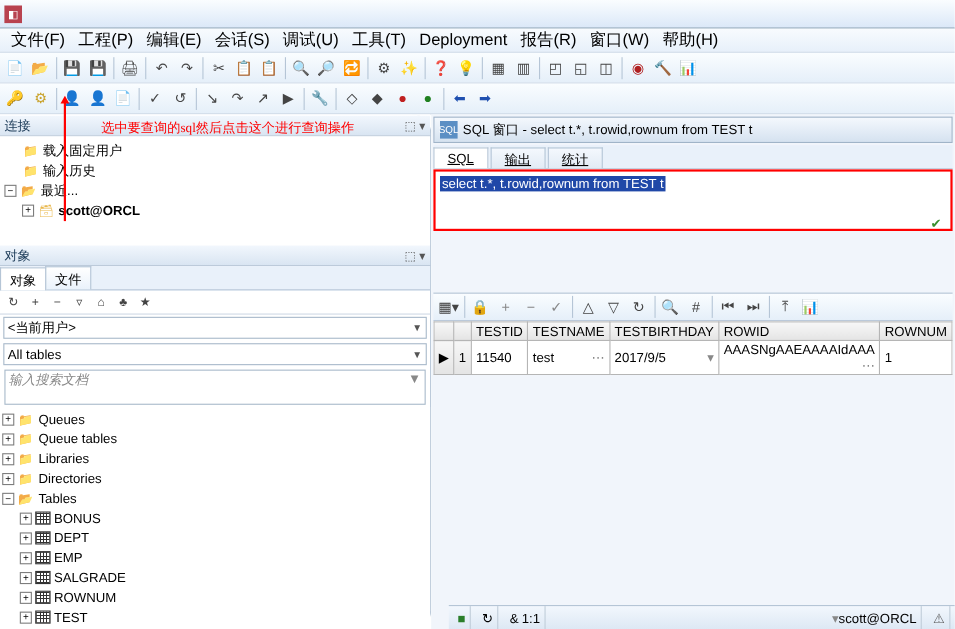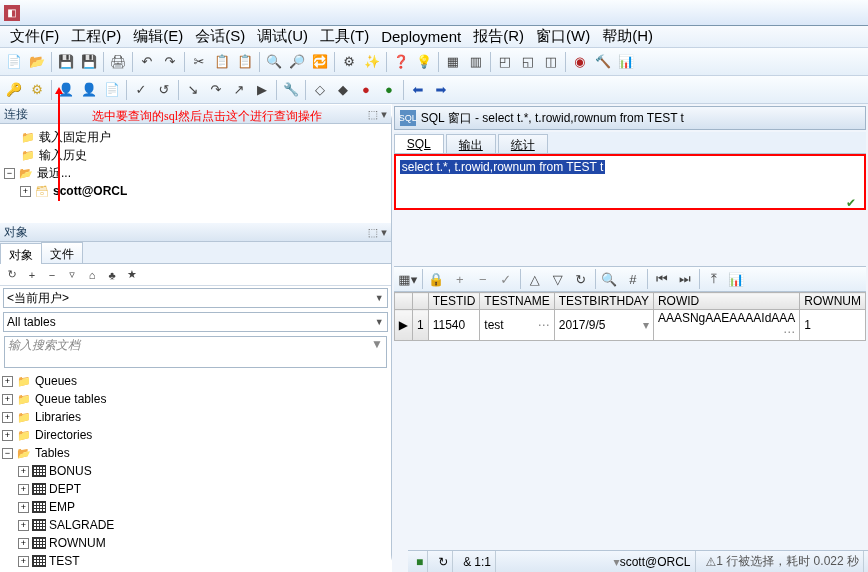"1 行被选择，耗时 0.022 秒" span { html: <span>1 行被选择，耗时 0.022 秒</span> -> none }
